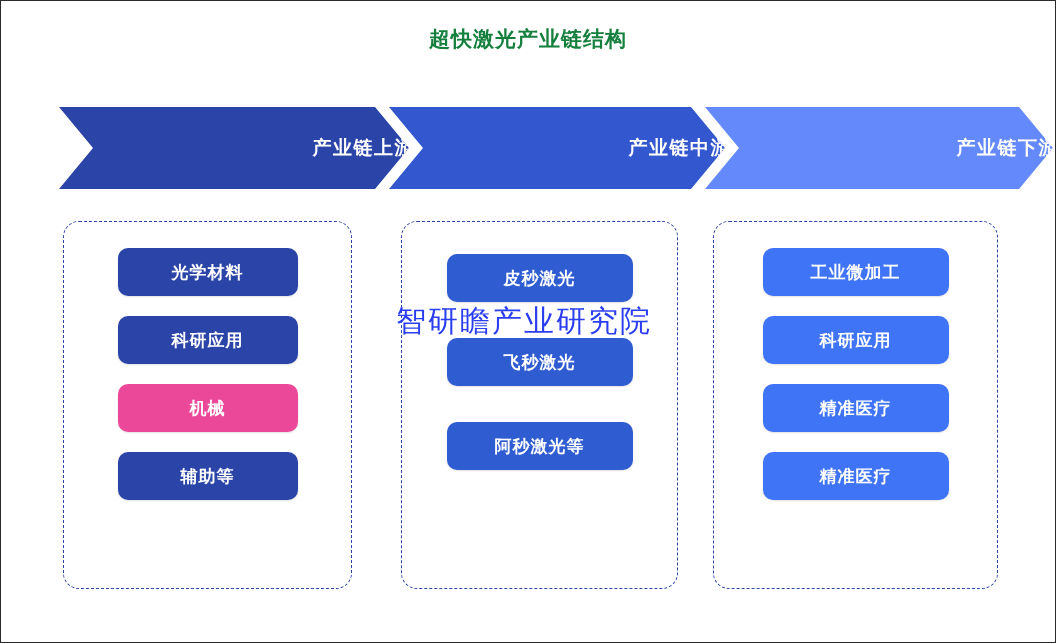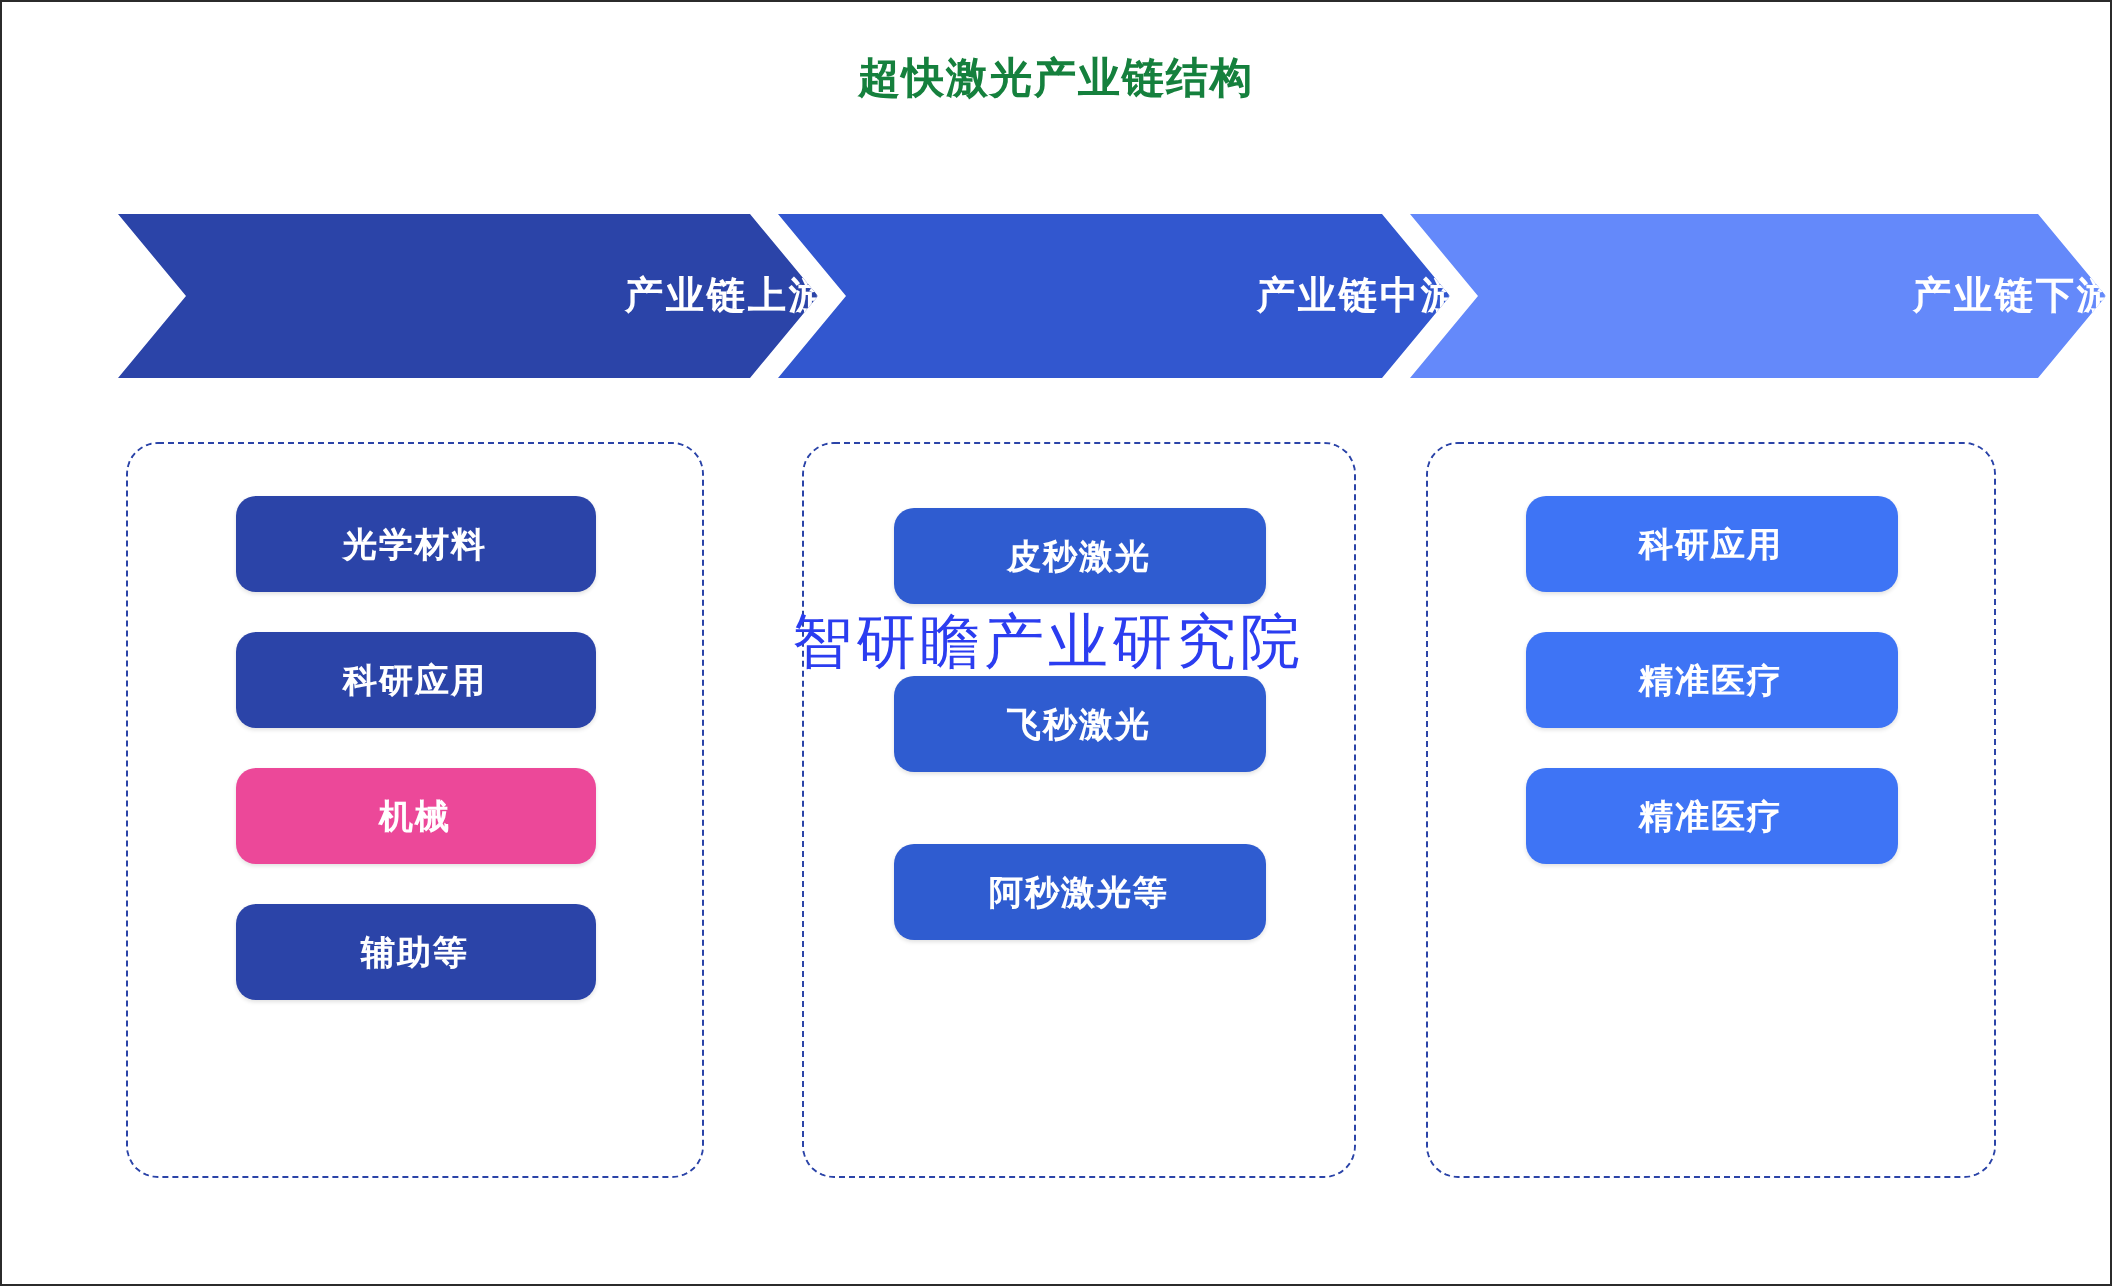"工业微加工" div.pill { html: none -> <div>工业微加工</div> }
